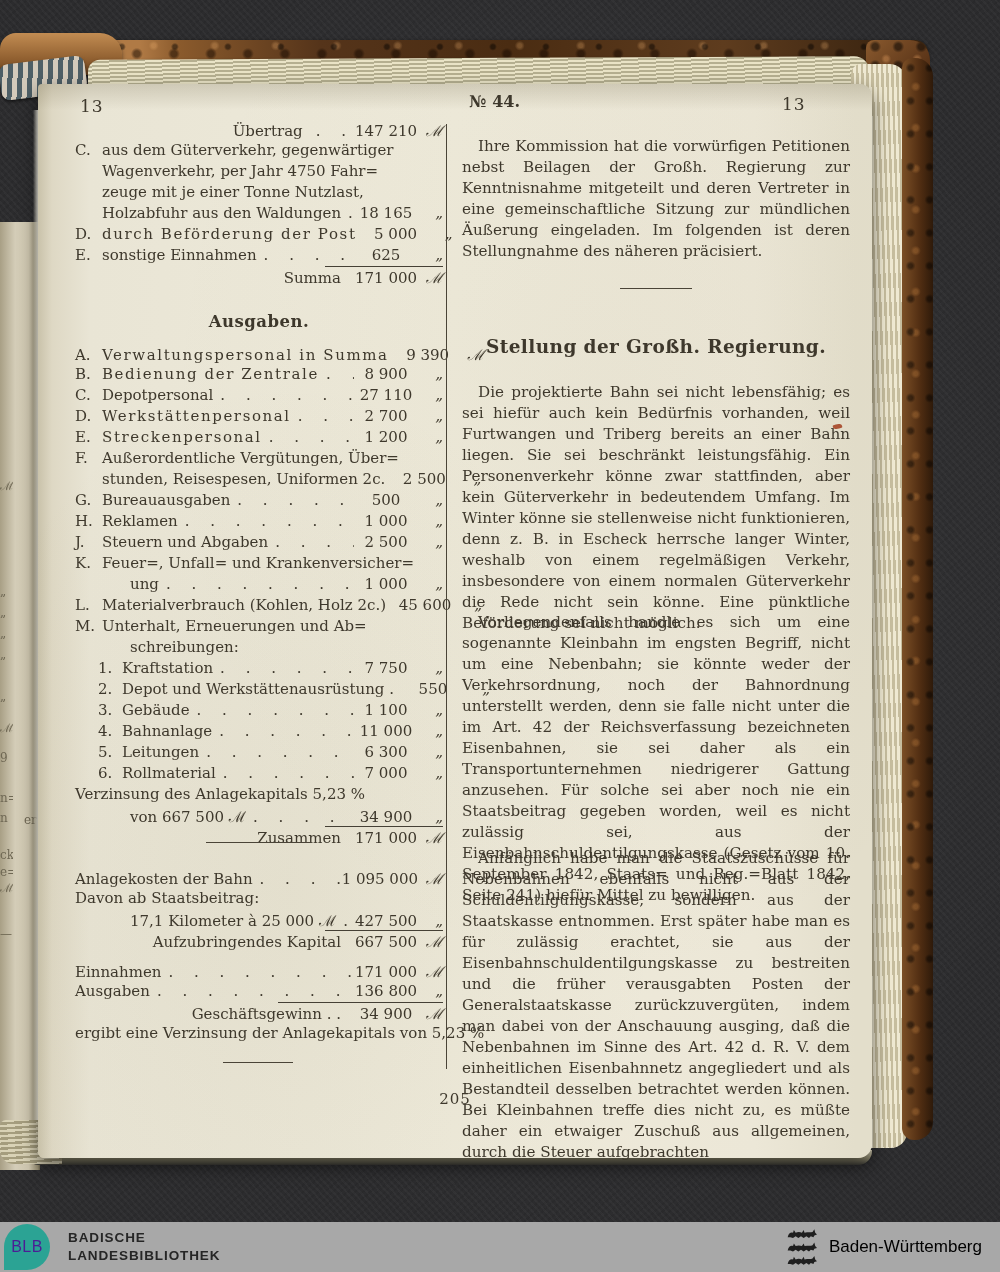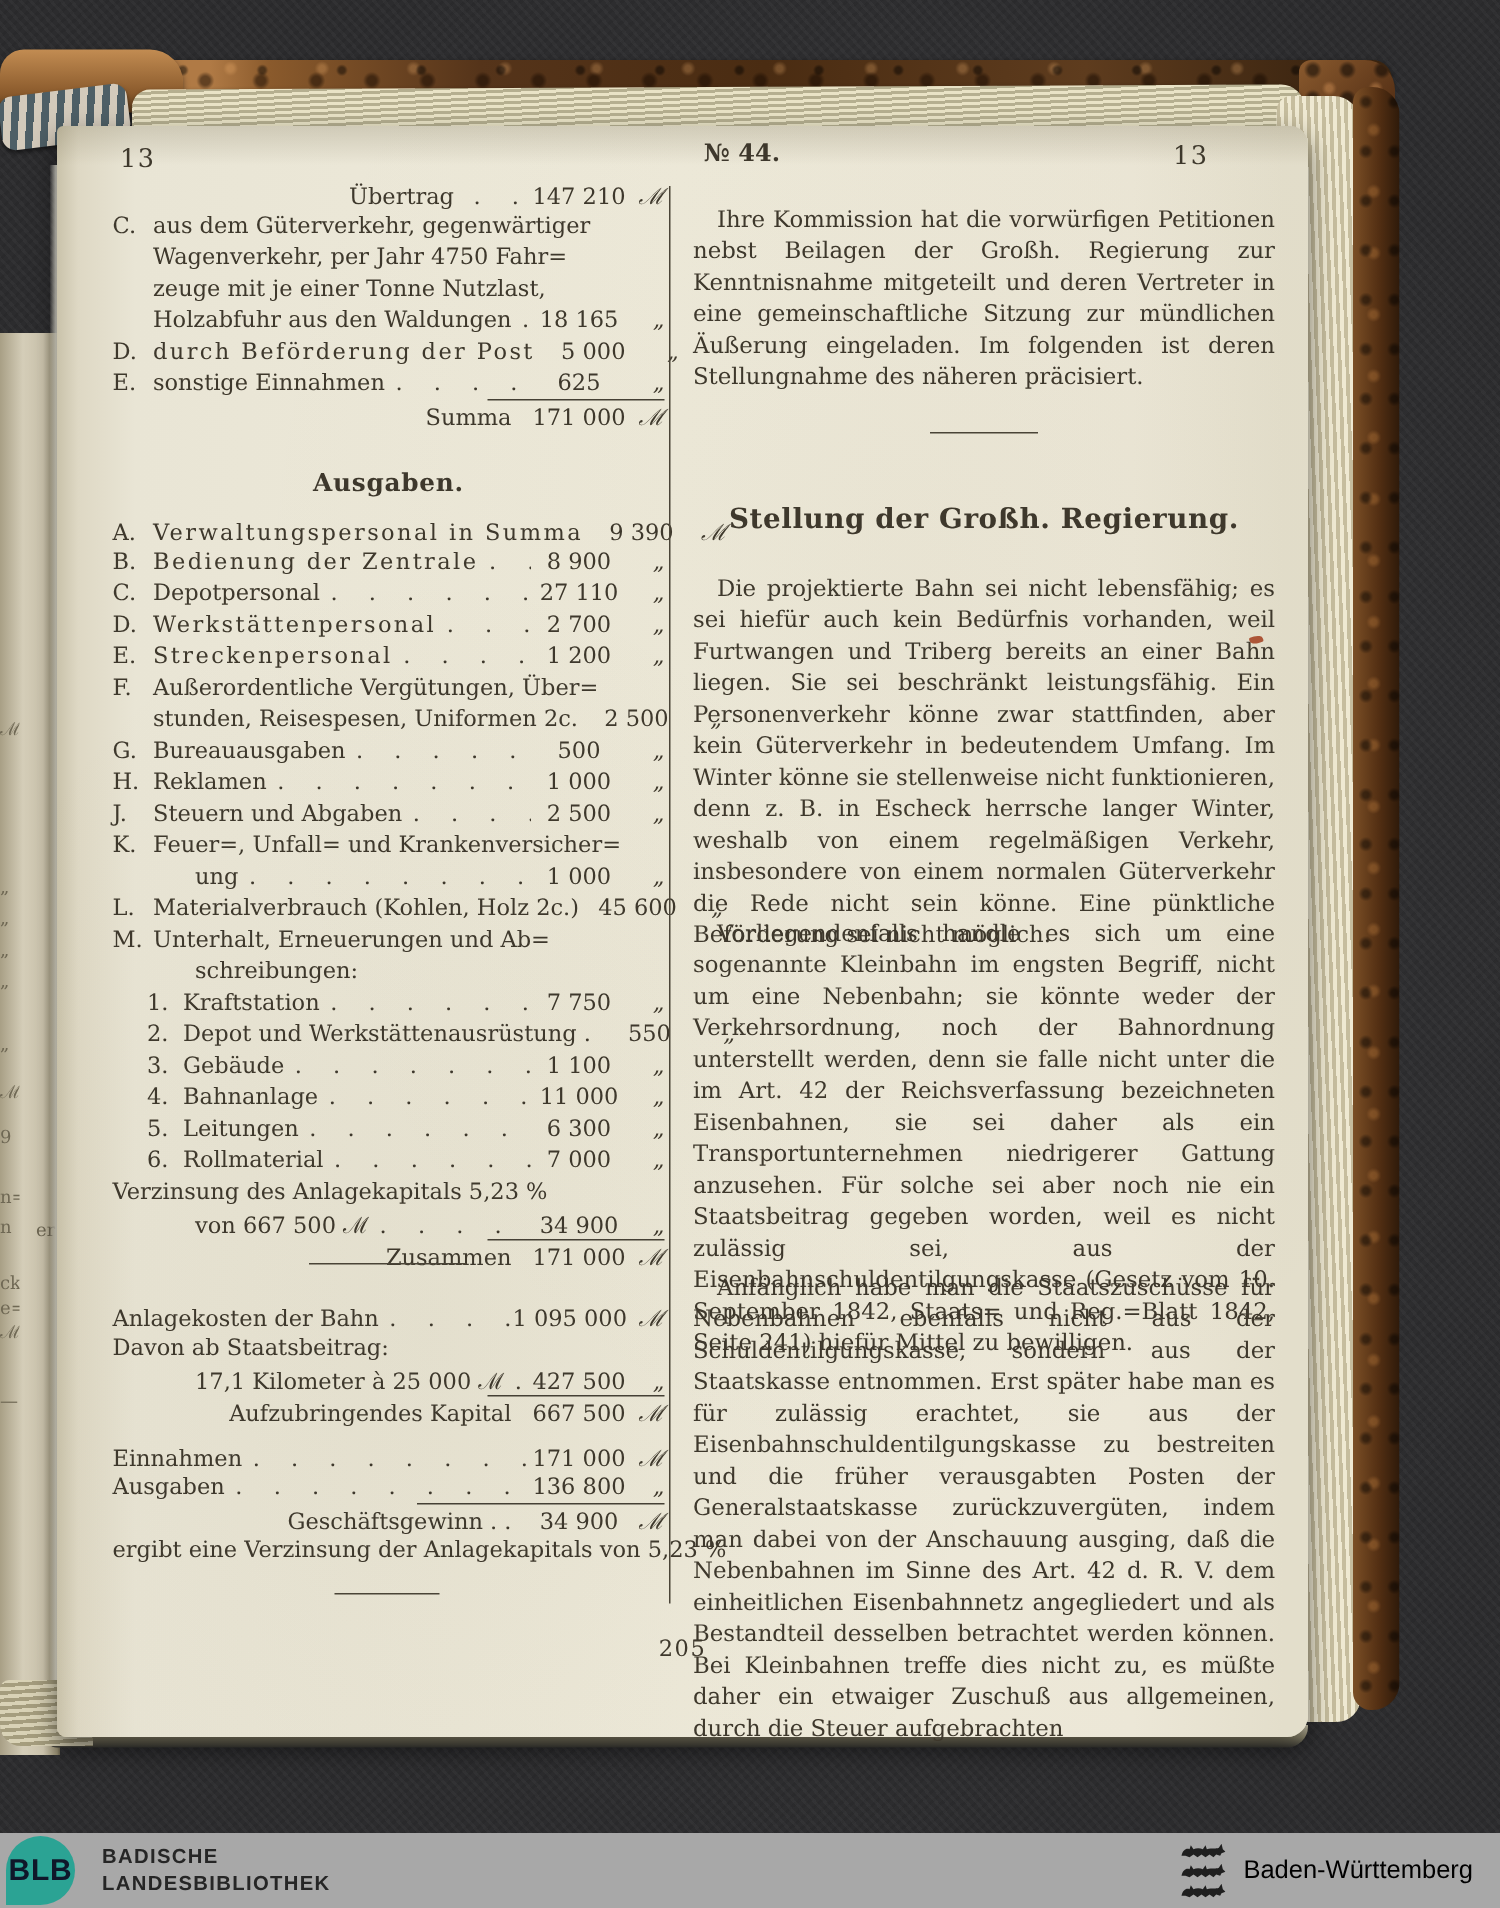"BLB" .blb-badge span { color: #0f172a -> #4c1d95; font-size: 20px -> 16px; font-weight: 700 -> 400 }
